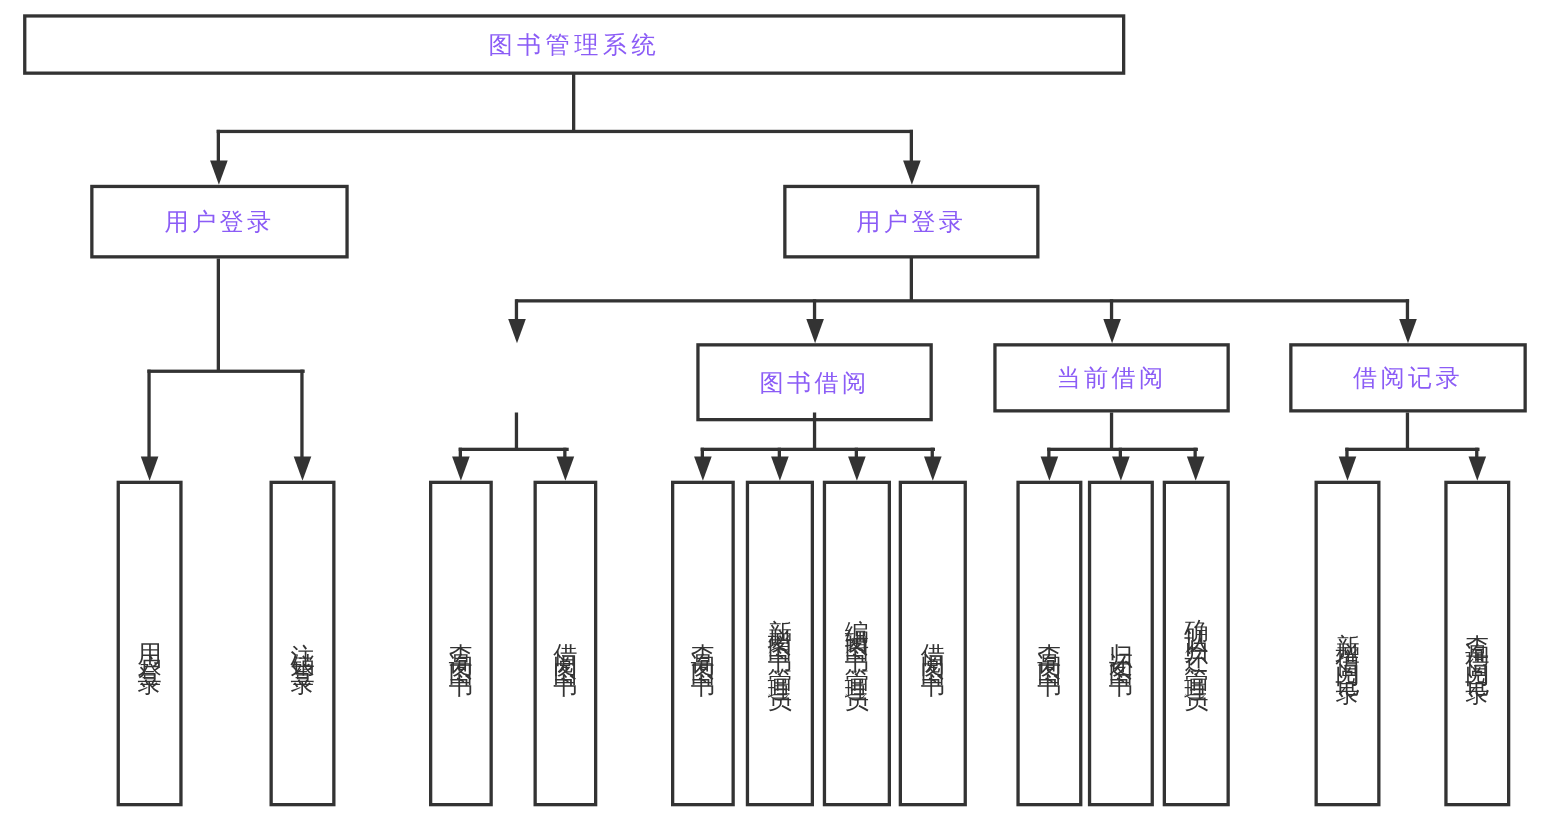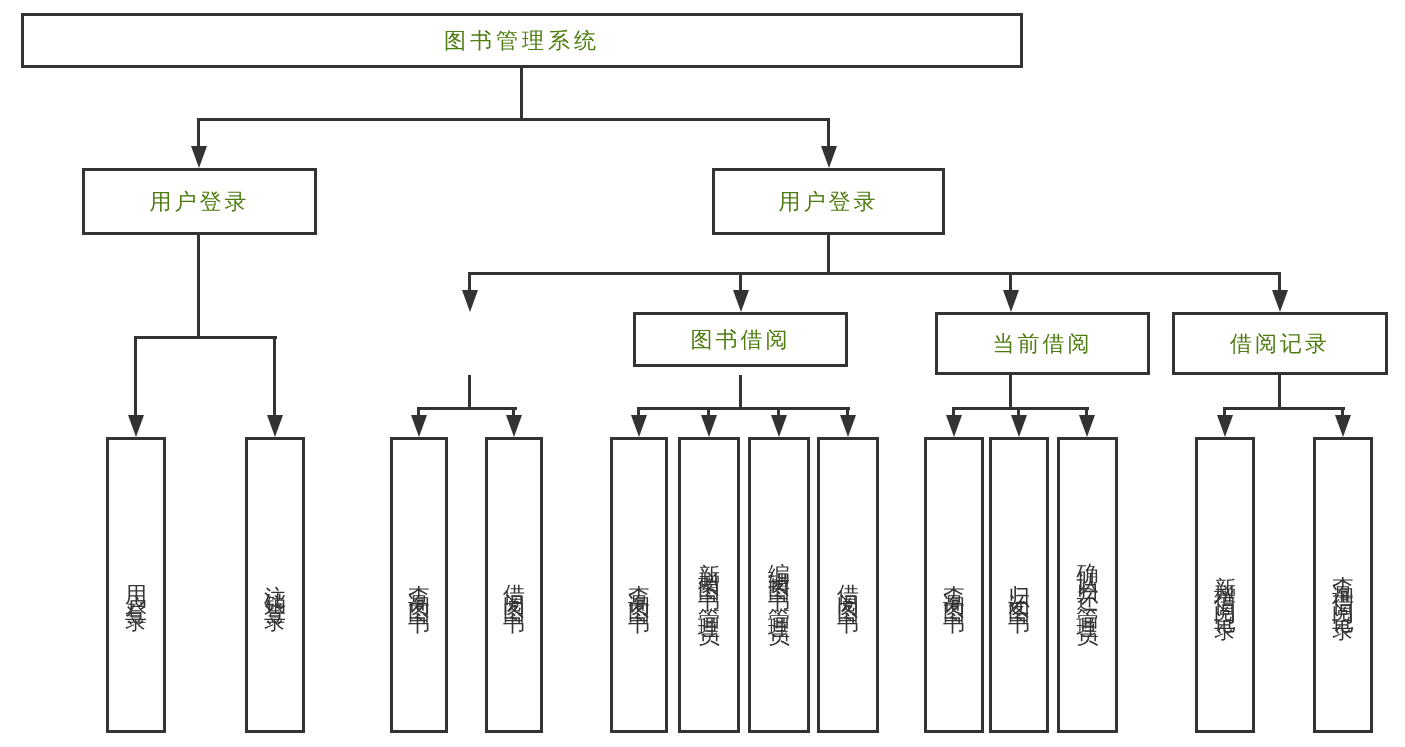"图书管理系统" .node { color: #4d7c0f -> #8b5cf6 }
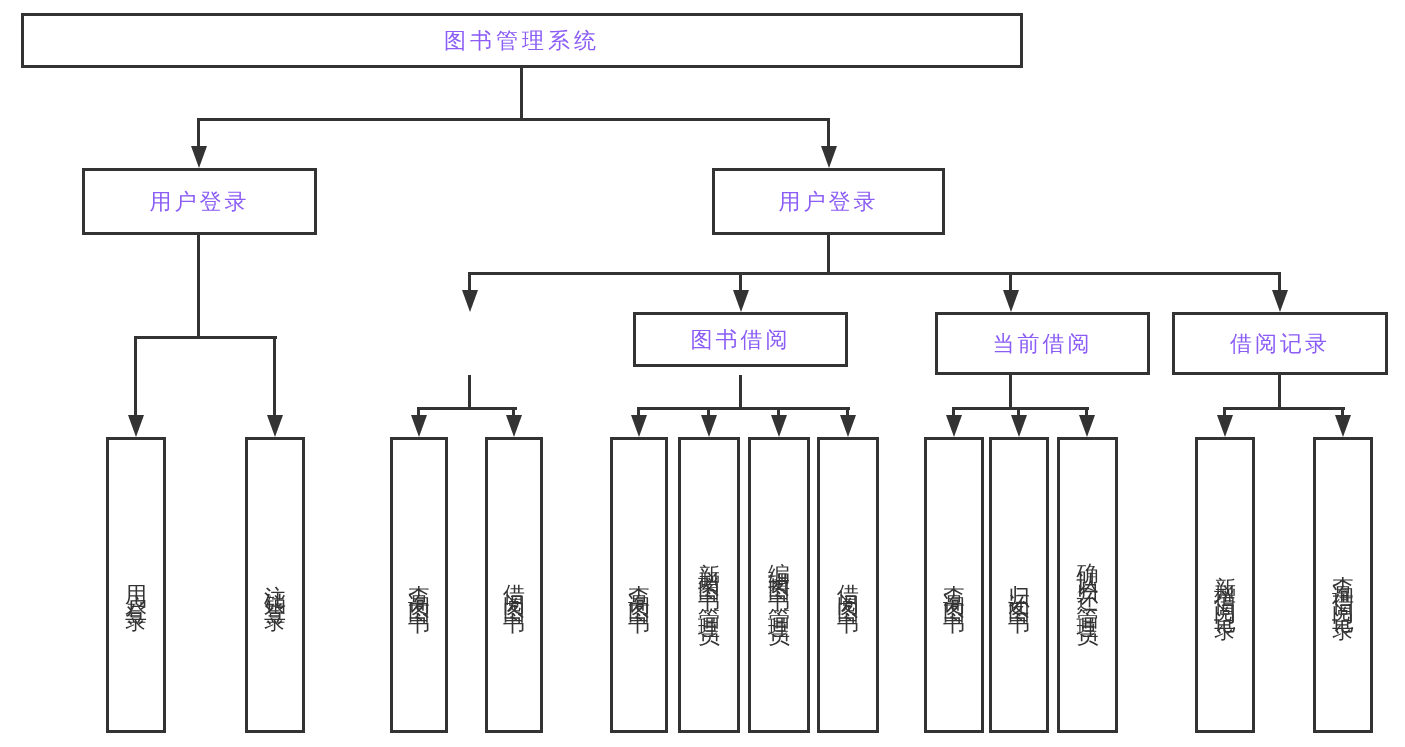"图书借阅" div.node { height: 55px -> 71px }
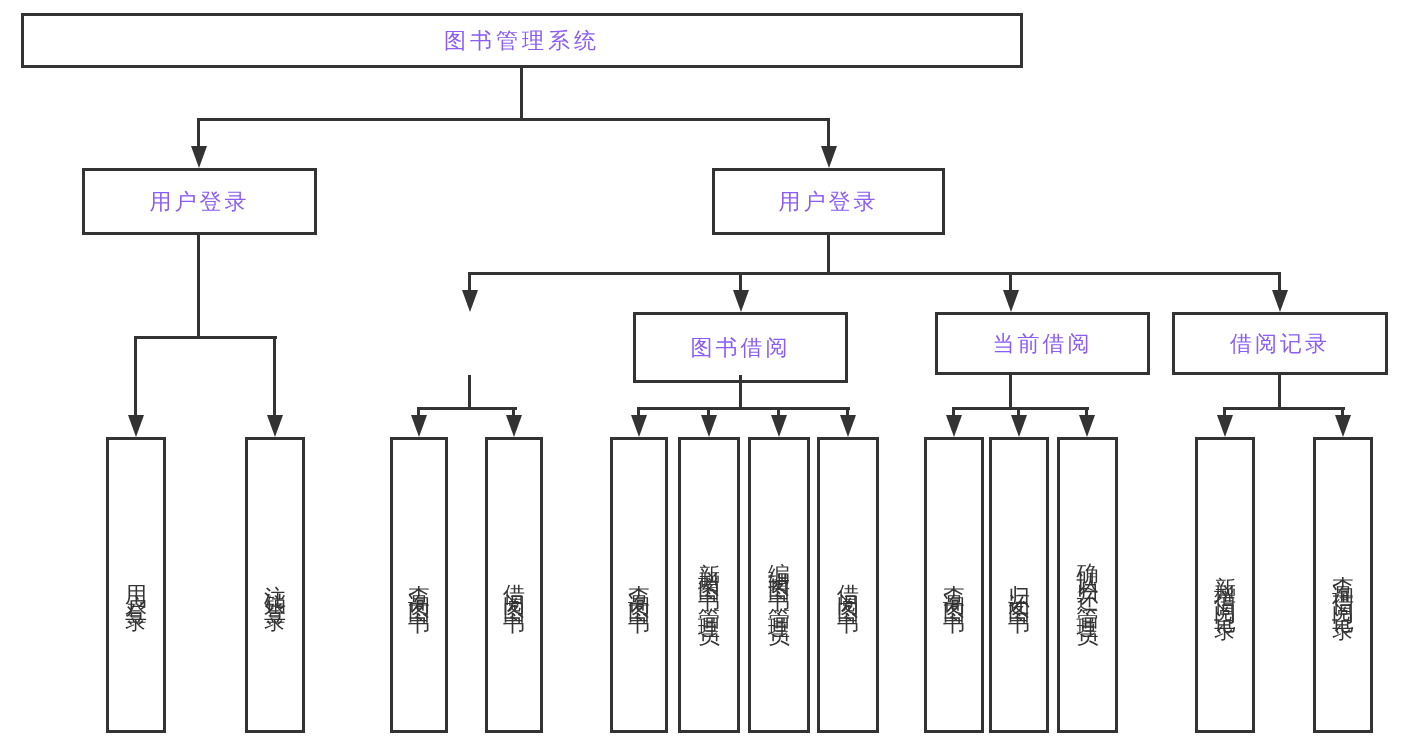"当前借阅" div.node { left: 935px -> 903px }
